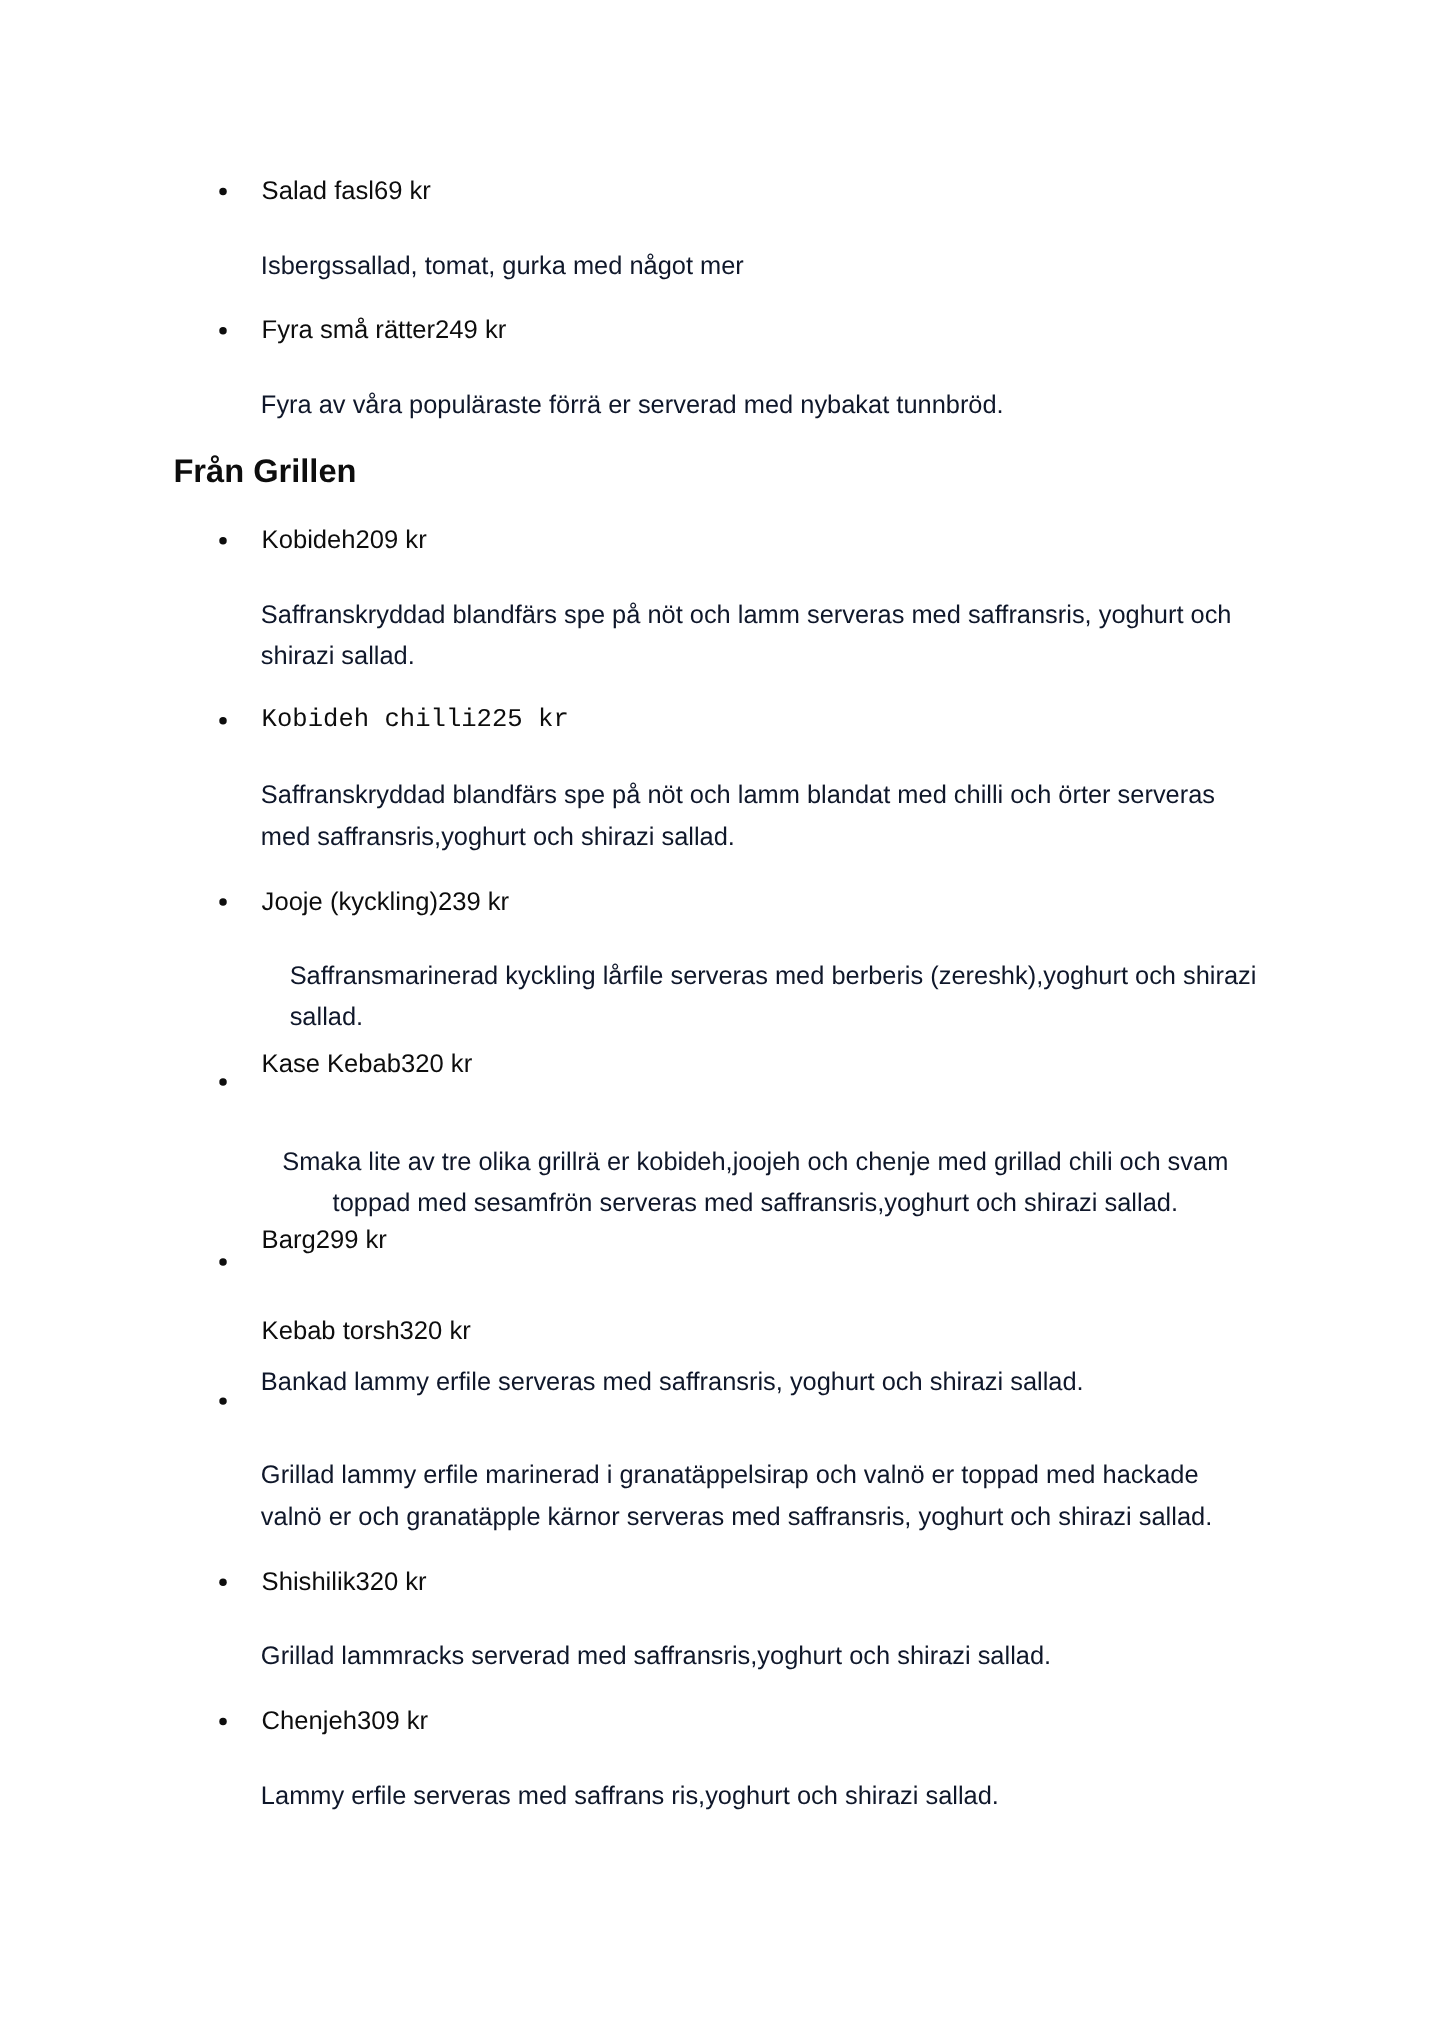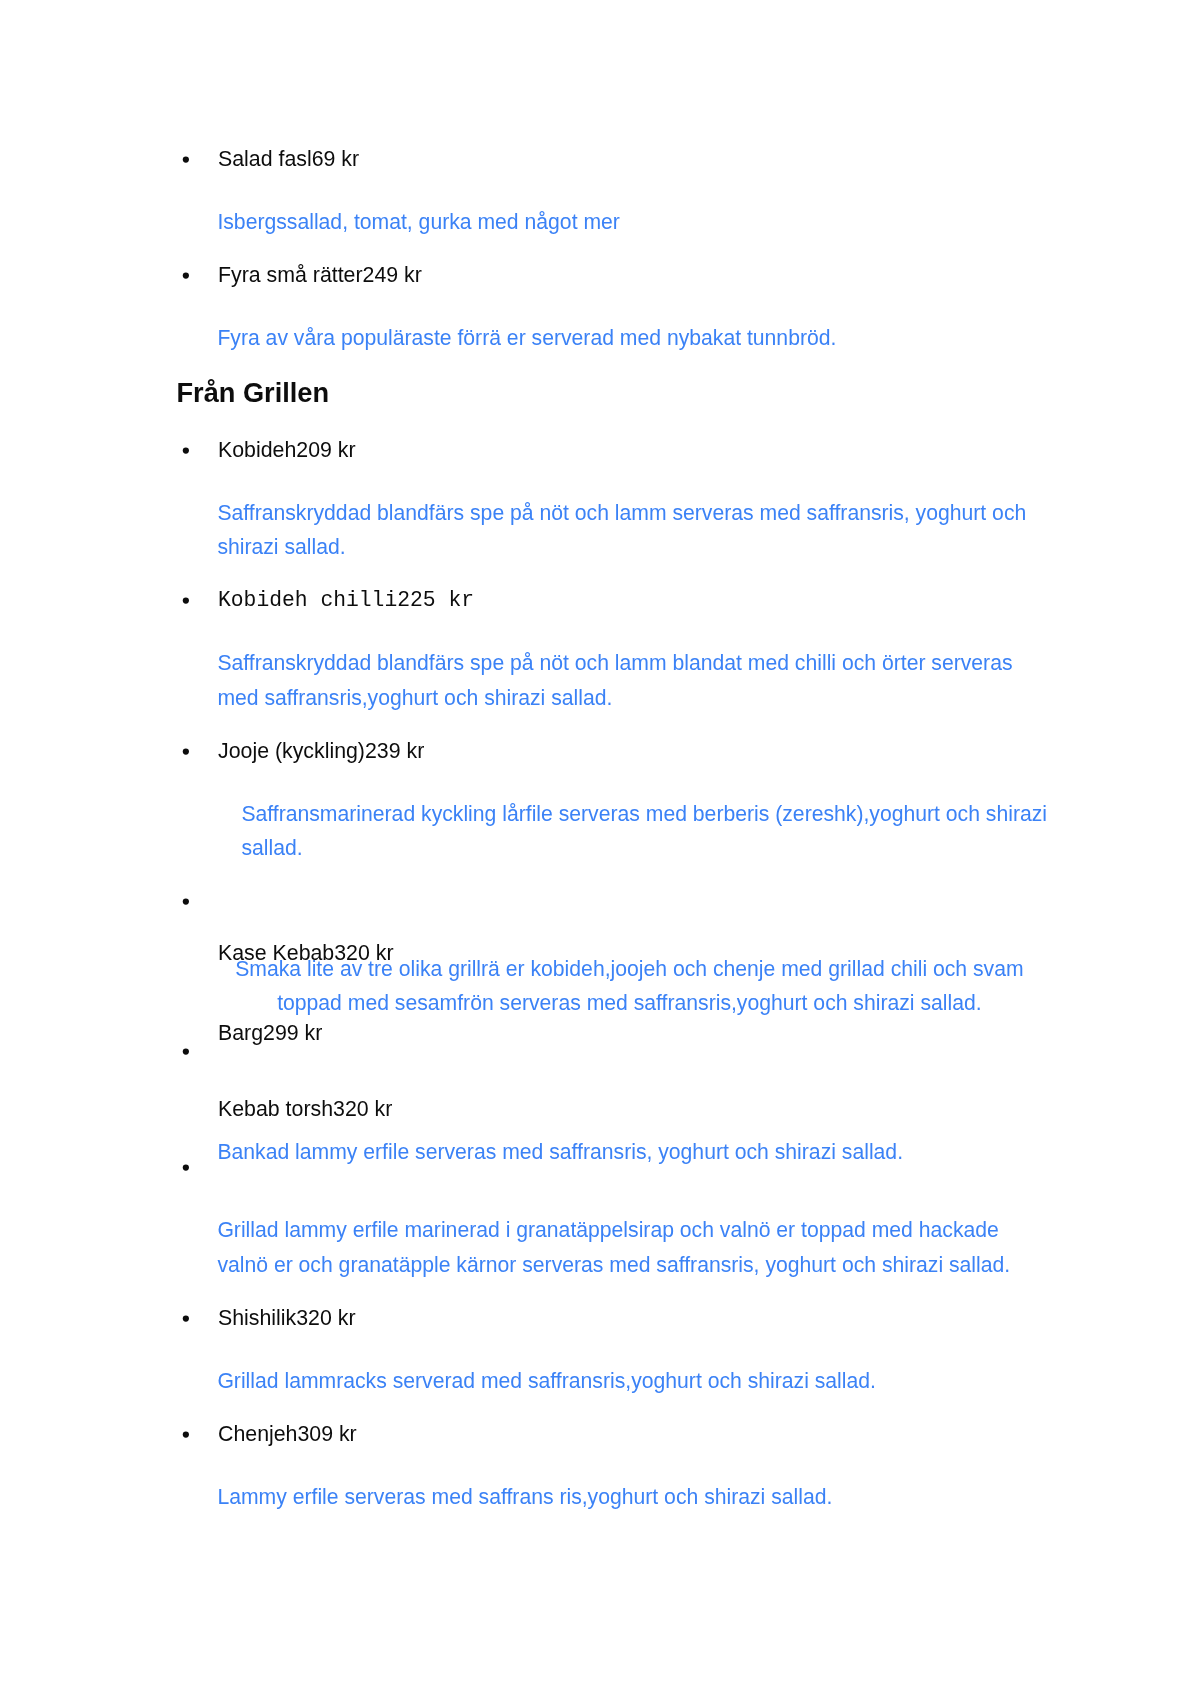"Isbergssallad, tomat, gurka med något" .item-desc { color: #3b82f6 -> #0f172a }
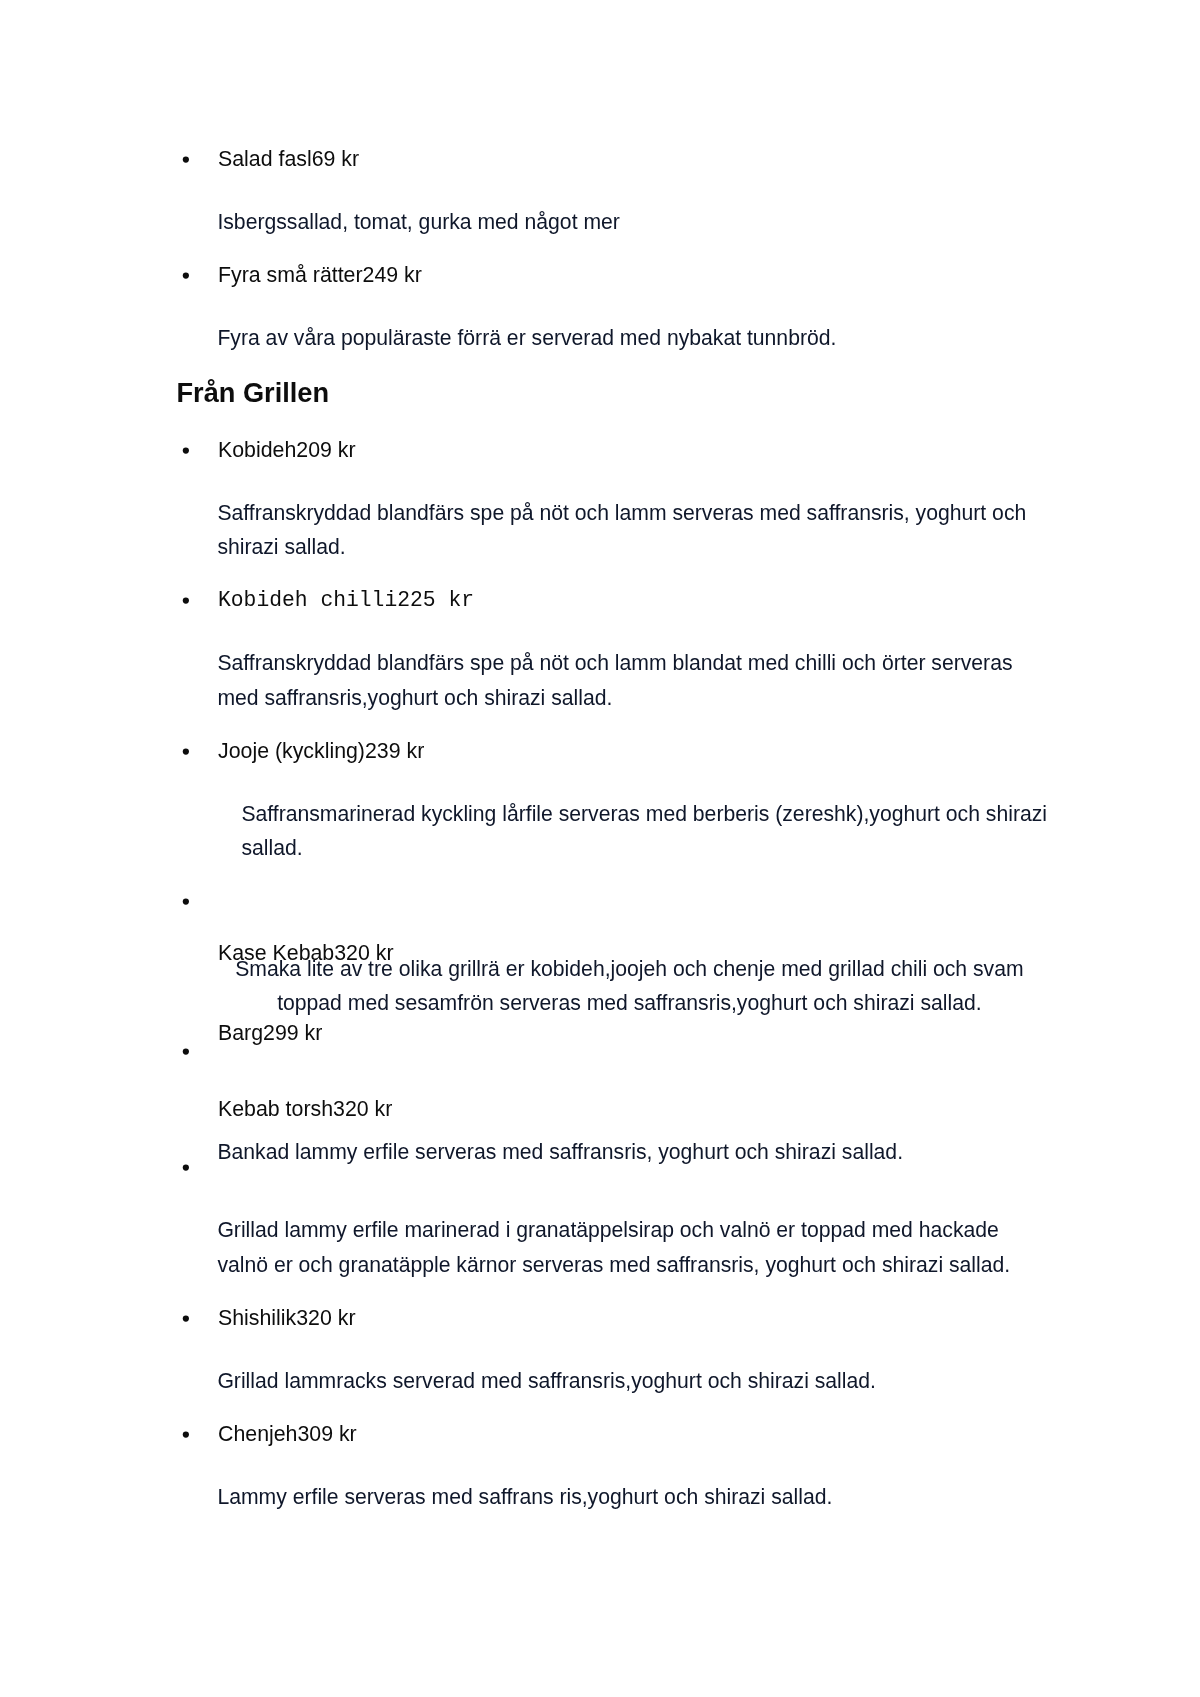"Från Grillen" h2.section-heading { margin-left: 32px -> none }
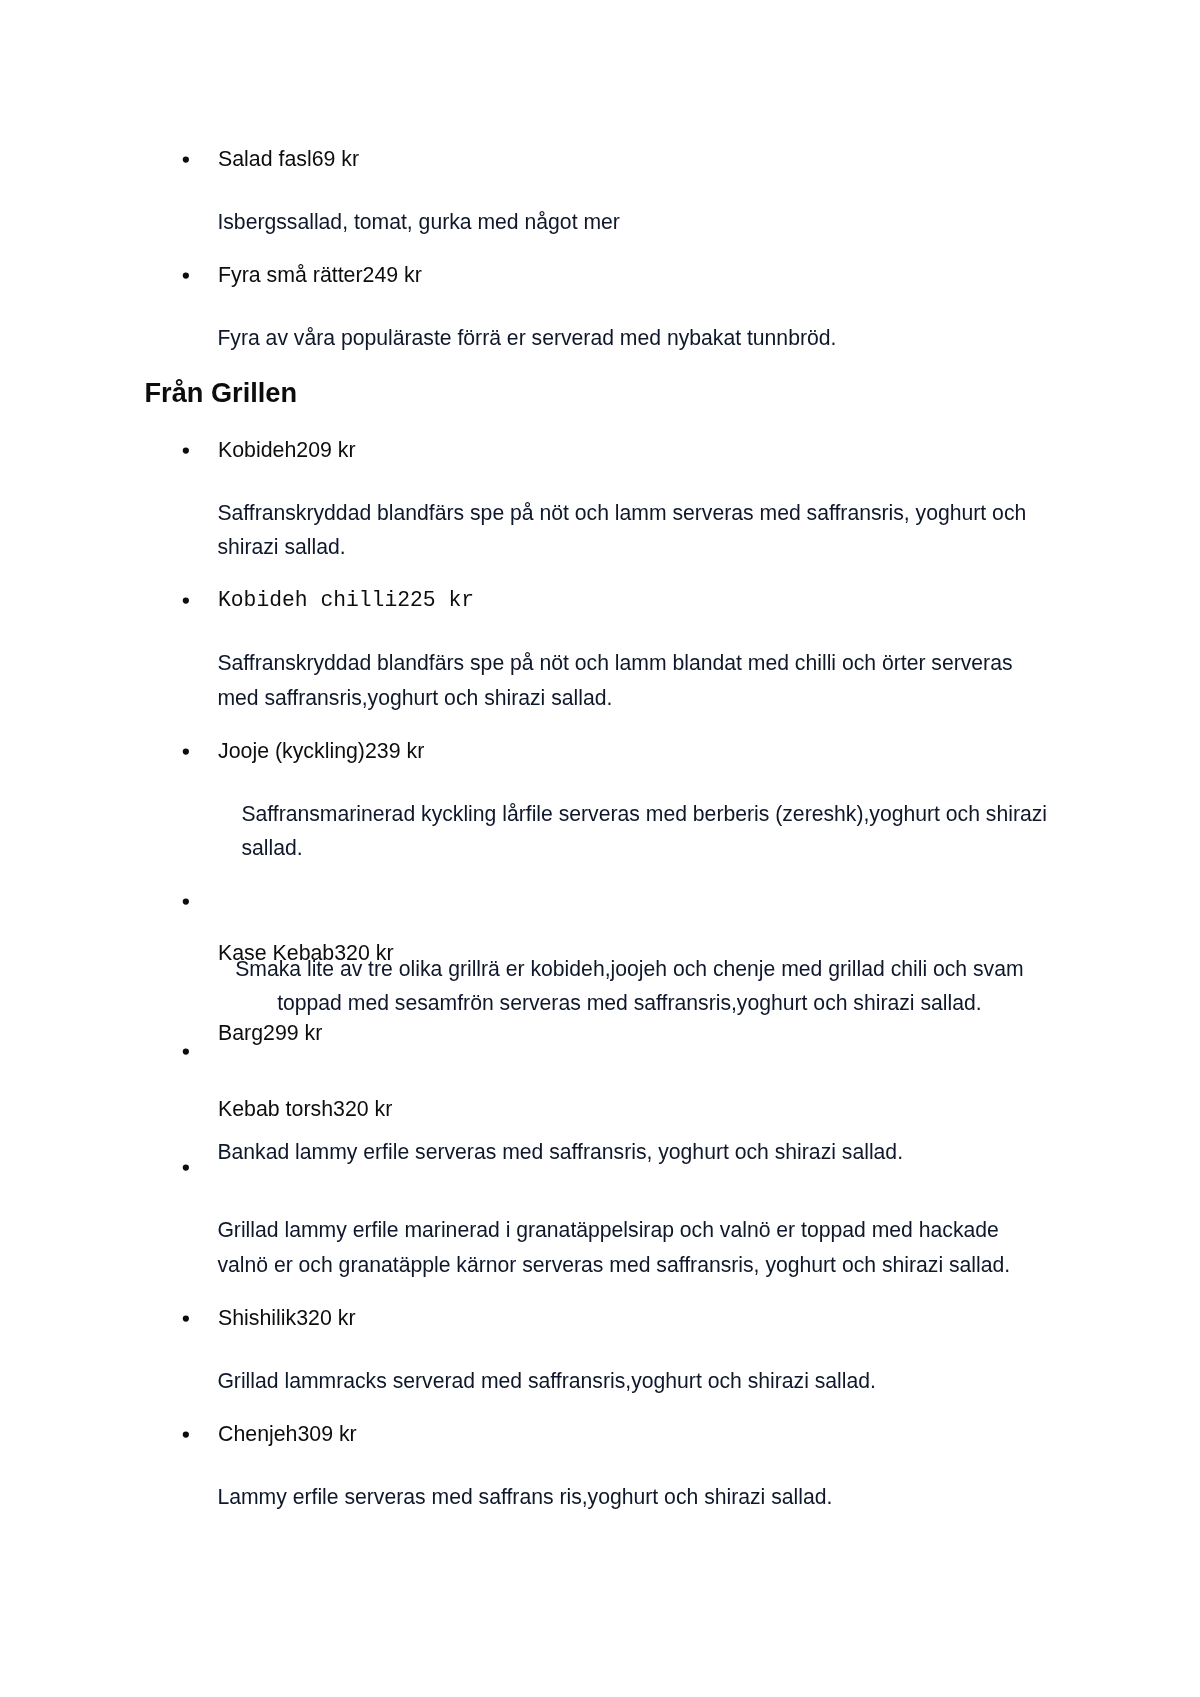"Kase Kebab320 kr" div.item-title { top: 940px -> 873px }
